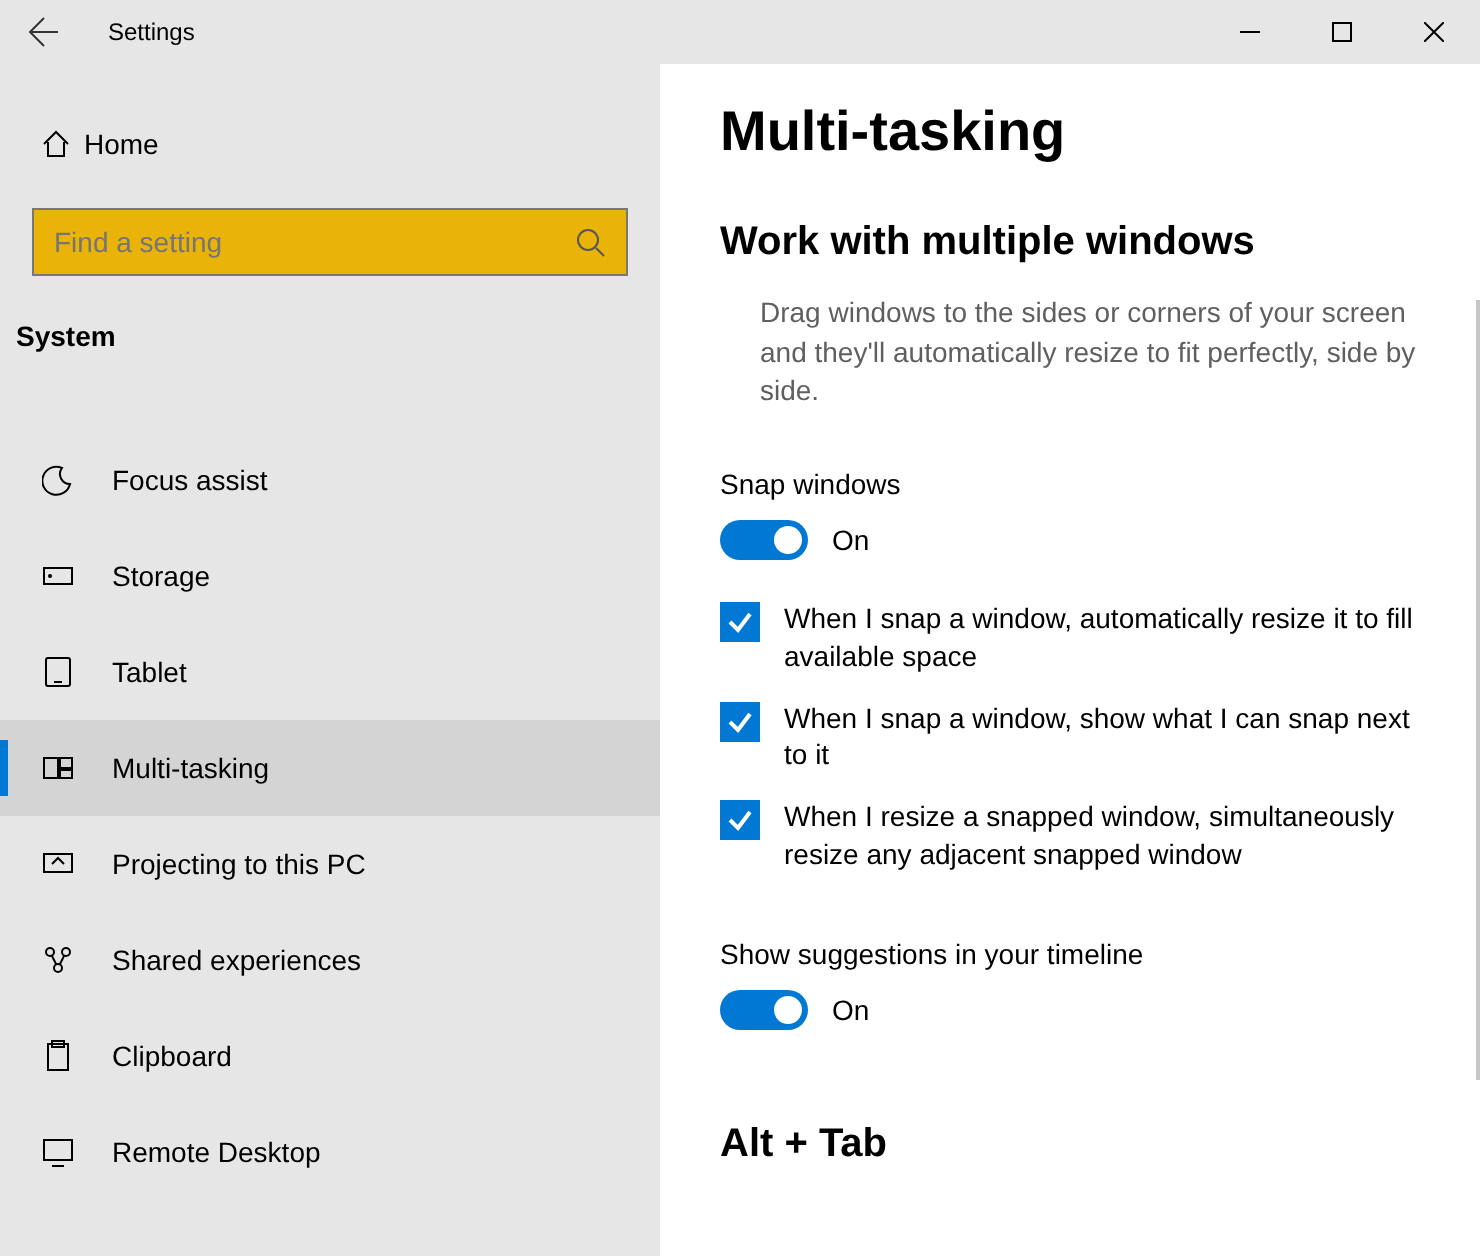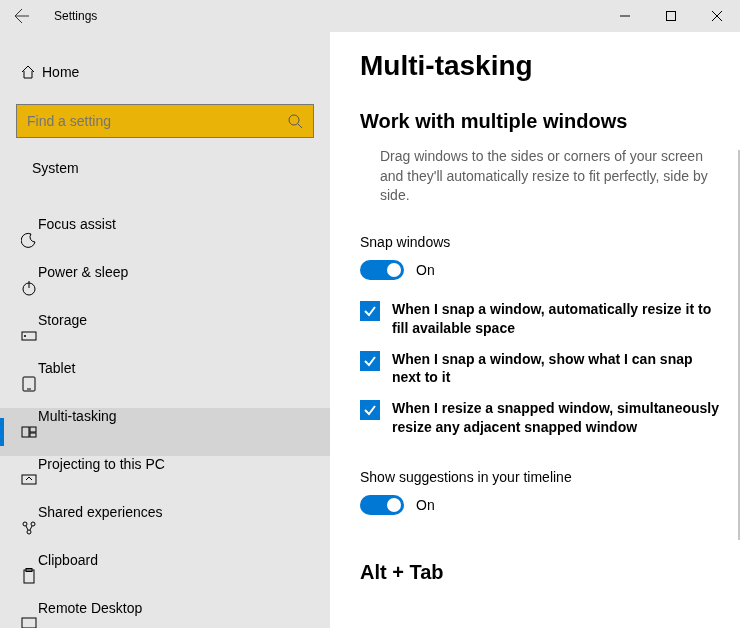"System" .category { font-weight: 400 -> 700; padding: 6px 20px 18px 32px -> 6px 20px 18px 8px }
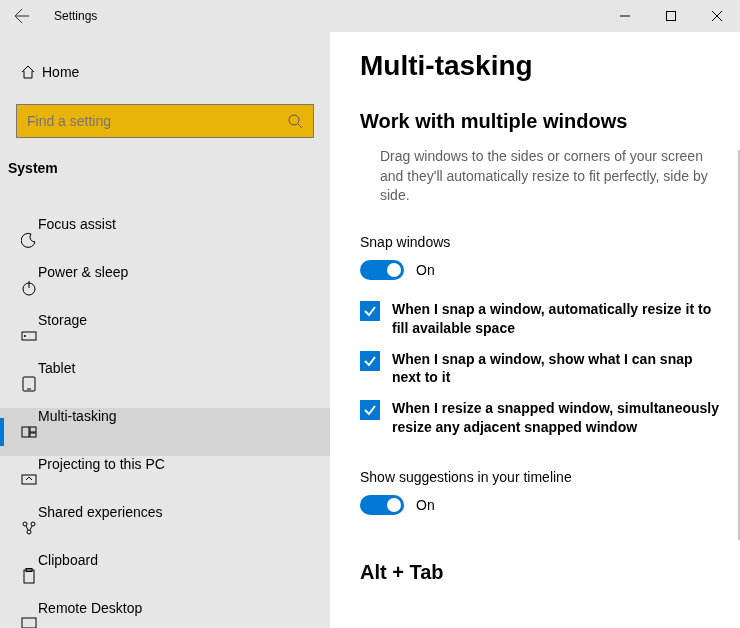"Focus assist" .nav-item { align-items: none -> center; gap: none -> 18px }
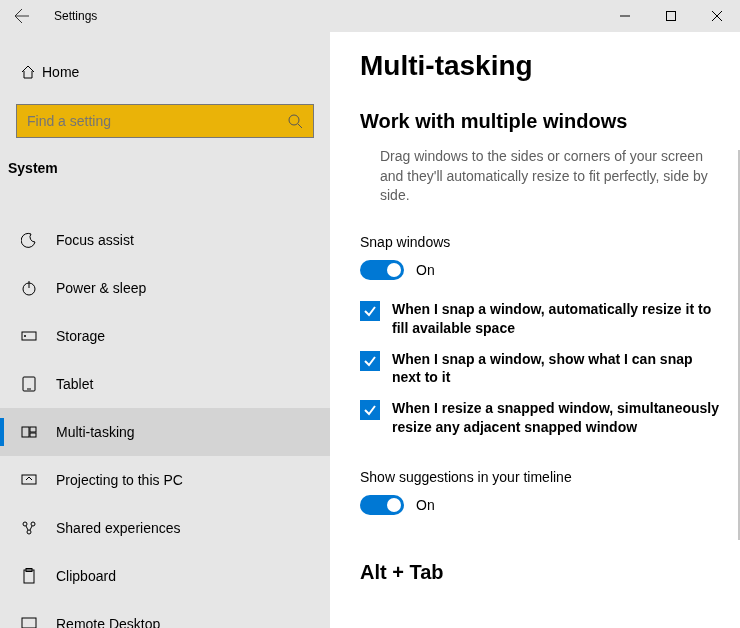"Power & sleep" div.nav-item { html: <div> <span> <svg> <circle></circle> <line></line> </svg> </span> <span>Power &amp; sleep</span> </div> -> none }
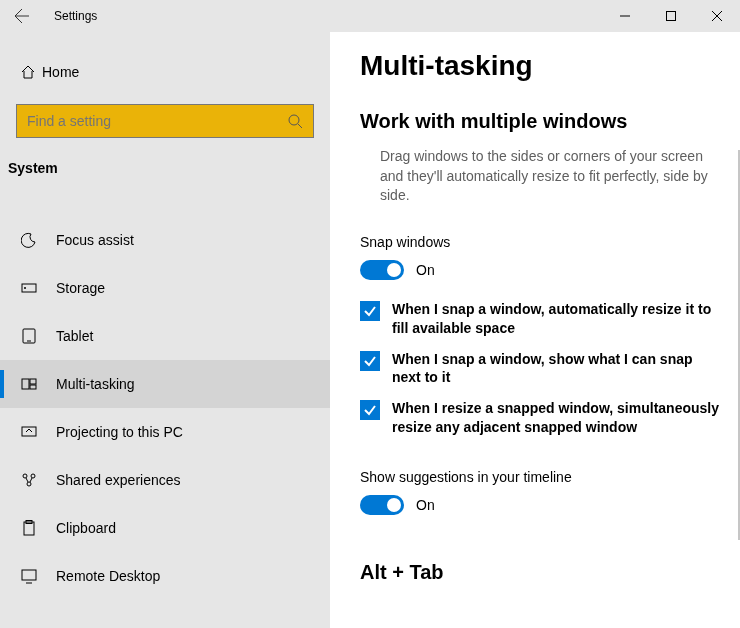"When I snap a window," .check-row { font-weight: bold -> none }
